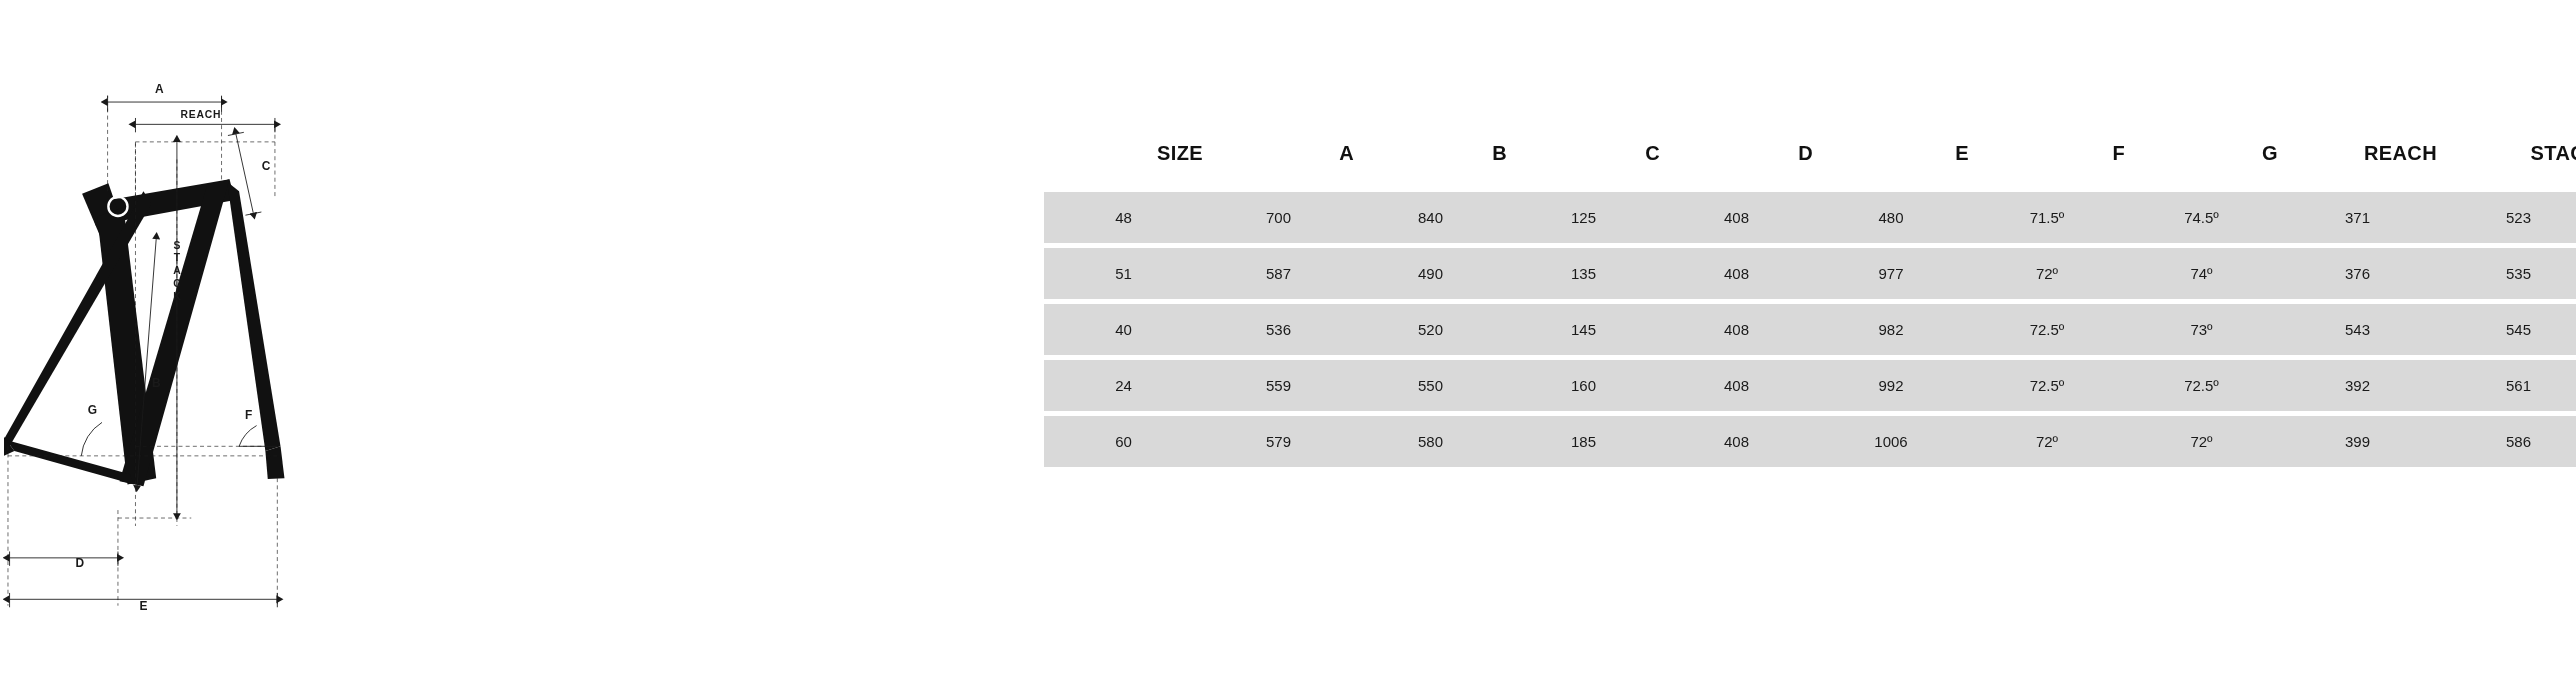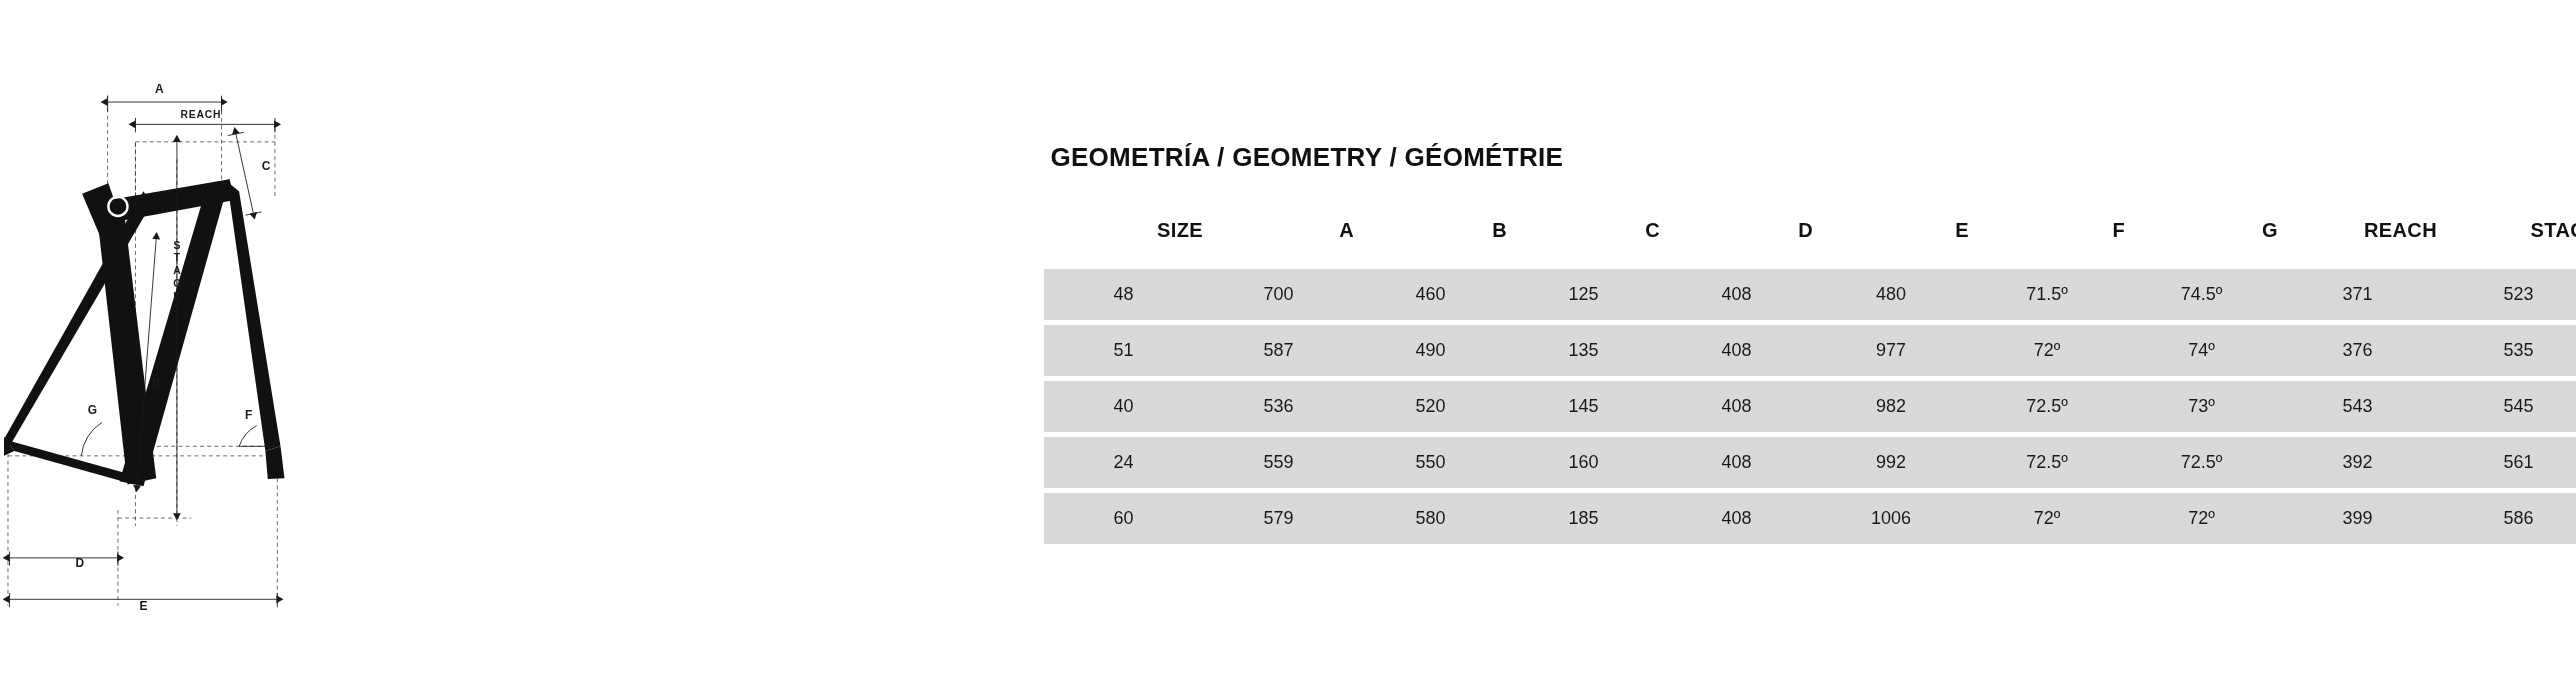"GEOMETRÍA / GEOMETRY / GÉOMÉTRIE" h1.table-title { html: <h1>GEOMETRÍA / GEOMETRY / GÉOMÉTRIE</h1> -> none }
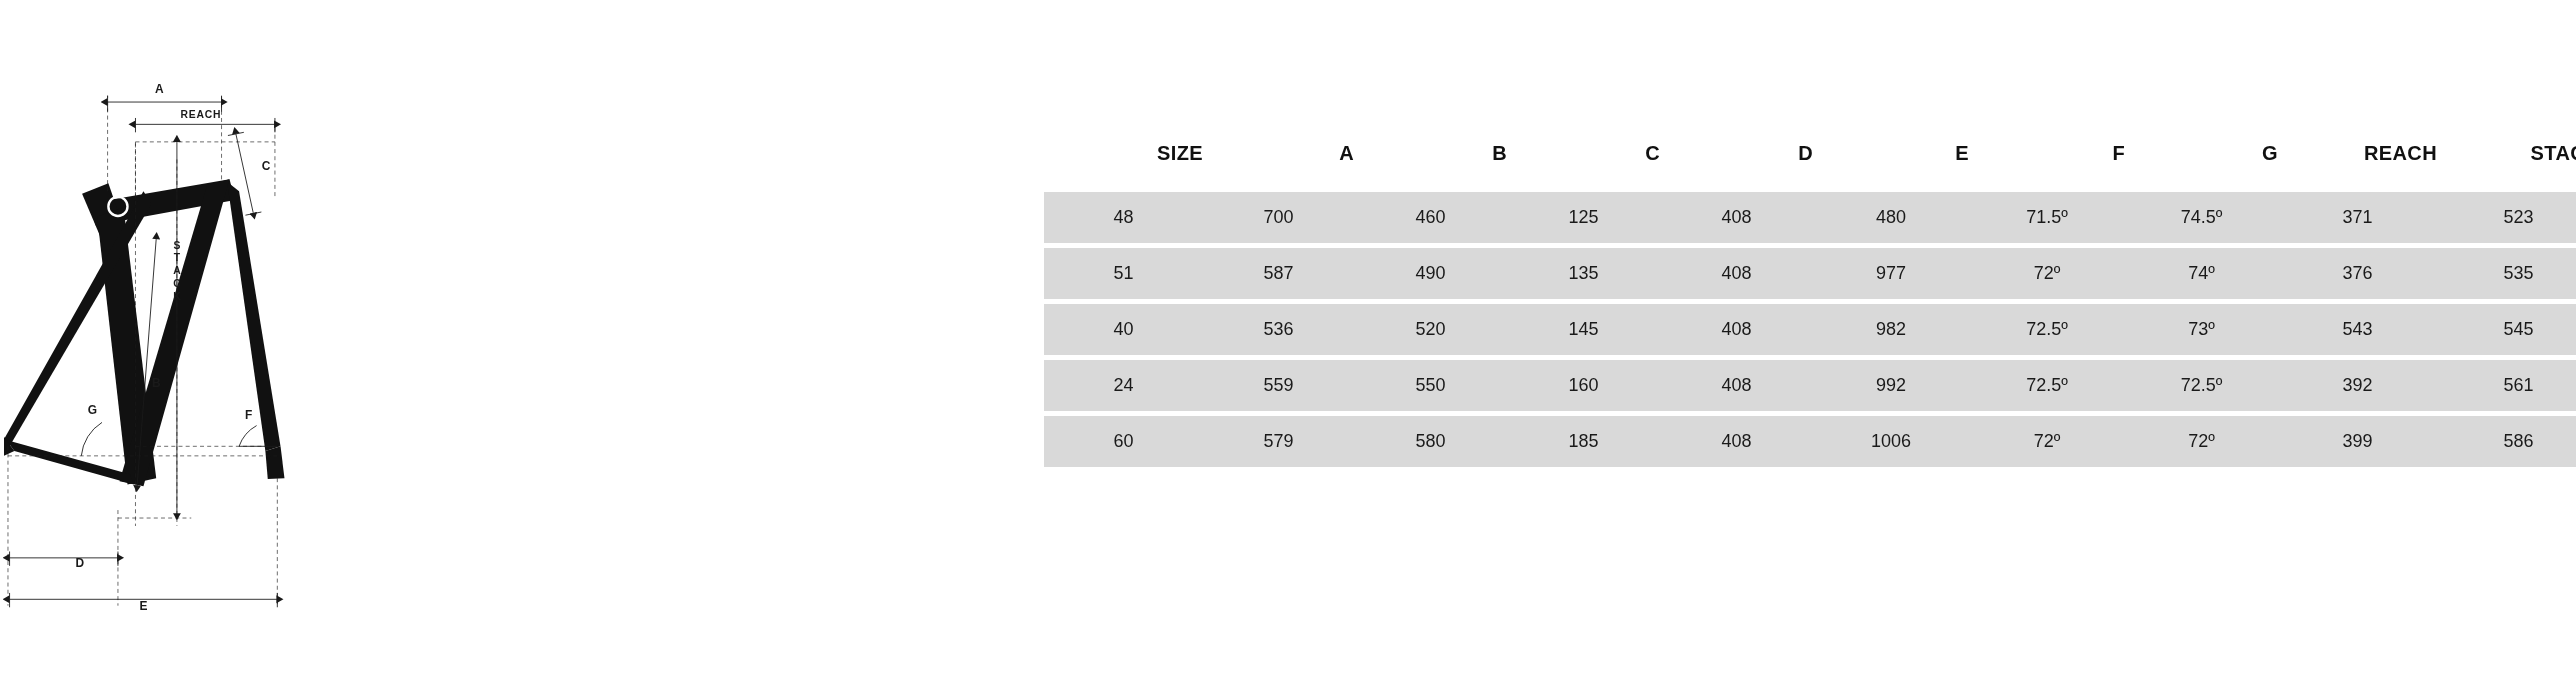"48" table.geo td { font-size: 18px -> 15px }
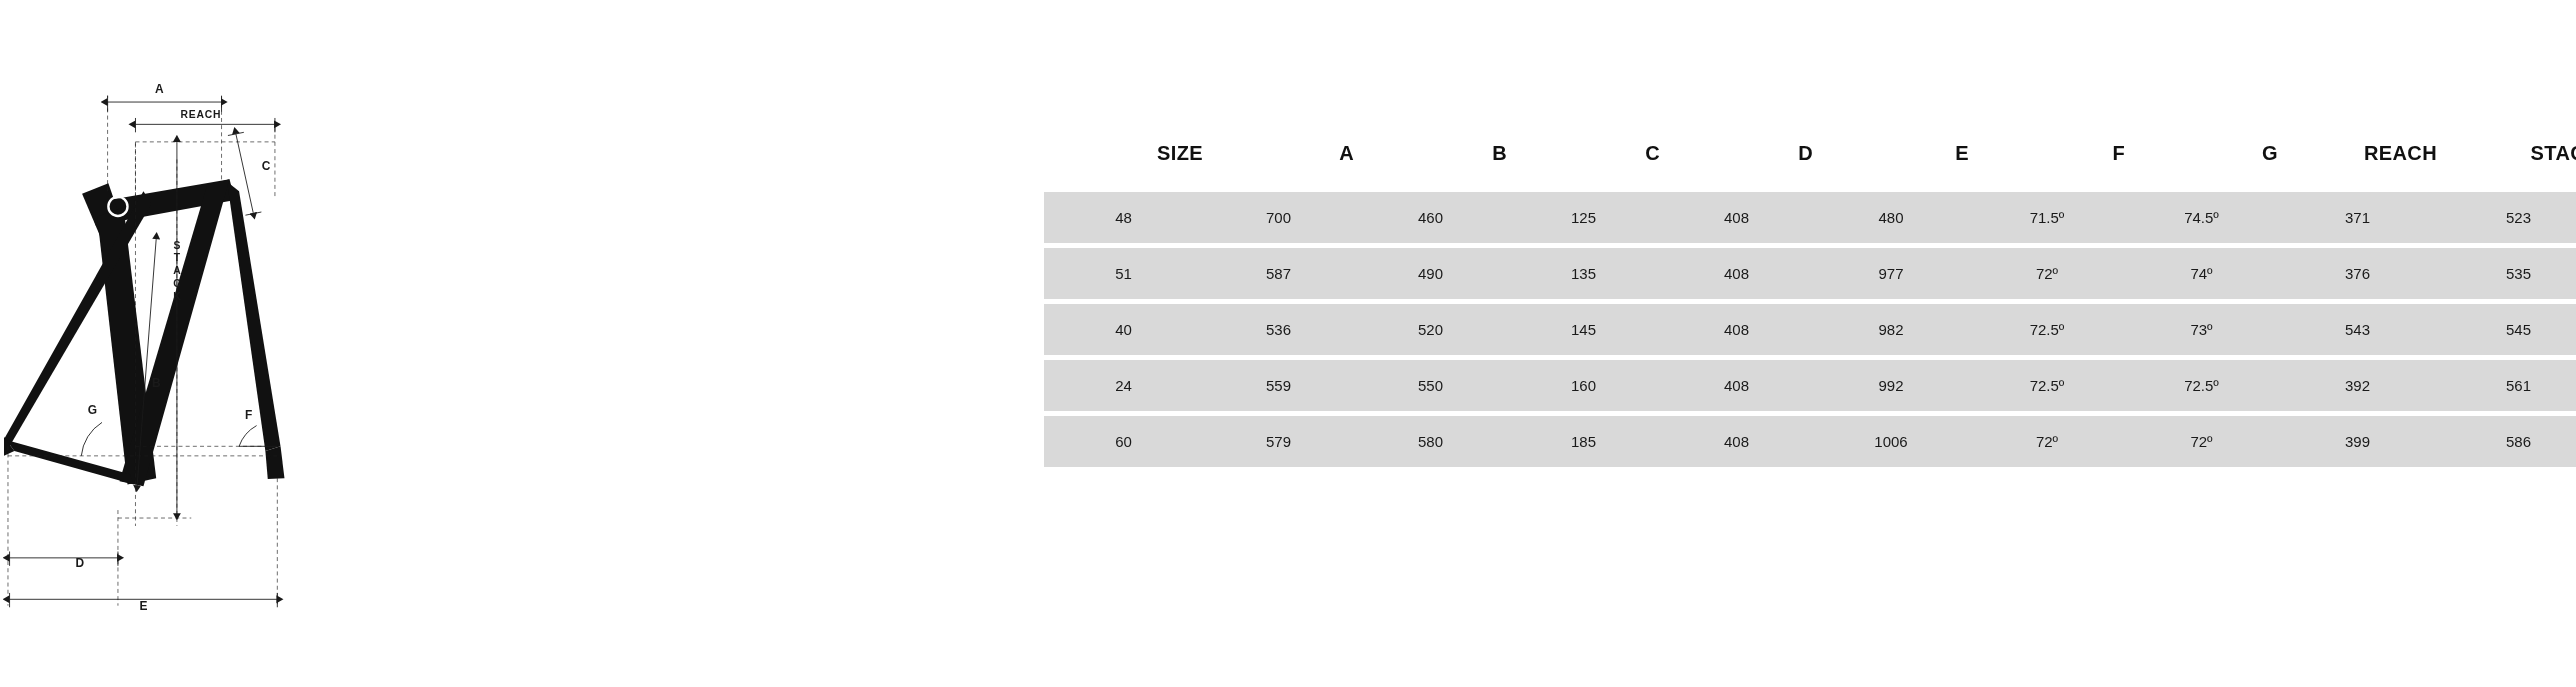"460" td { text: 460 -> 840 }
